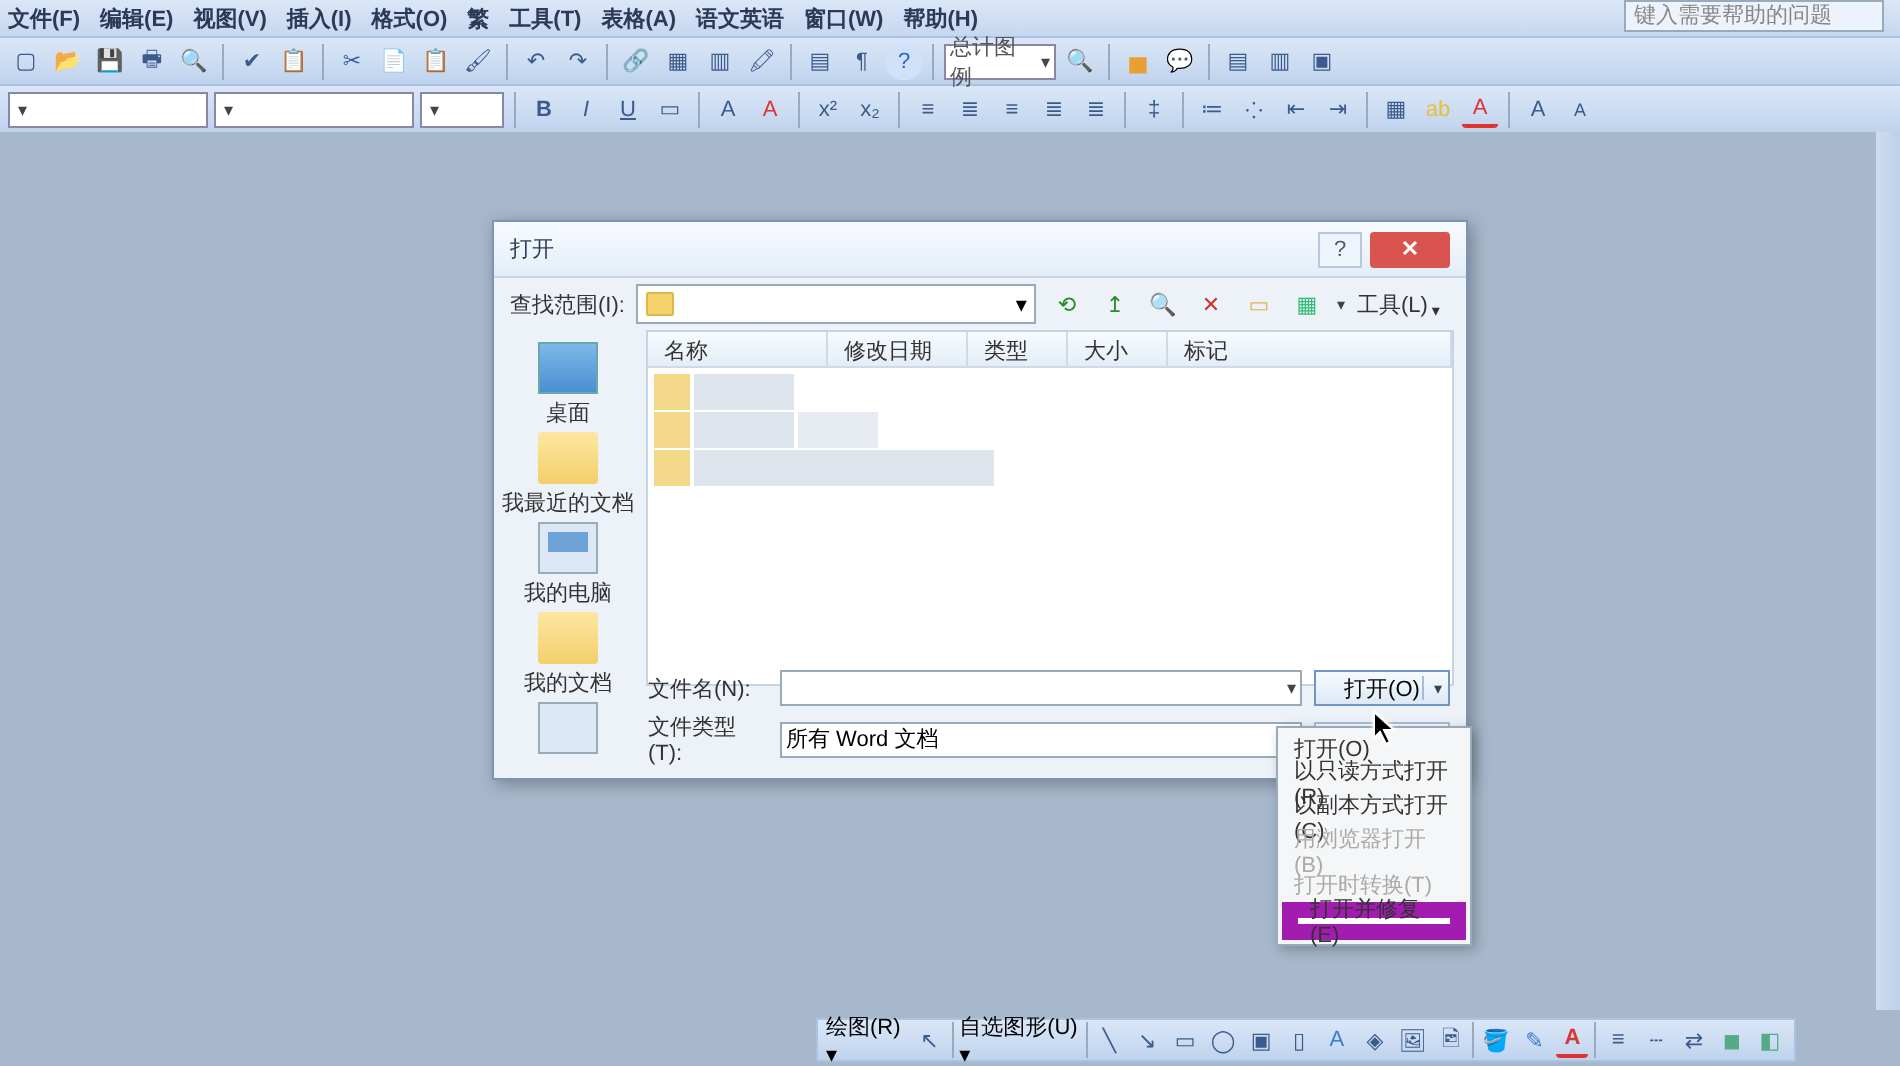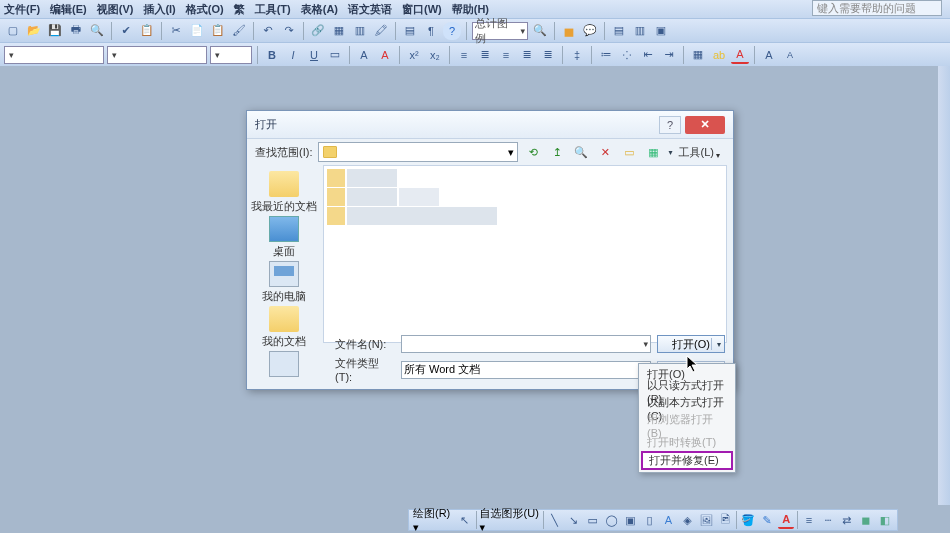"名称" div.list-hdr { html: none -> <div> <div>名称</div> <div>修改日期</div> <div>类型</div> <div>大小</div> <div>标记</div> </div> }
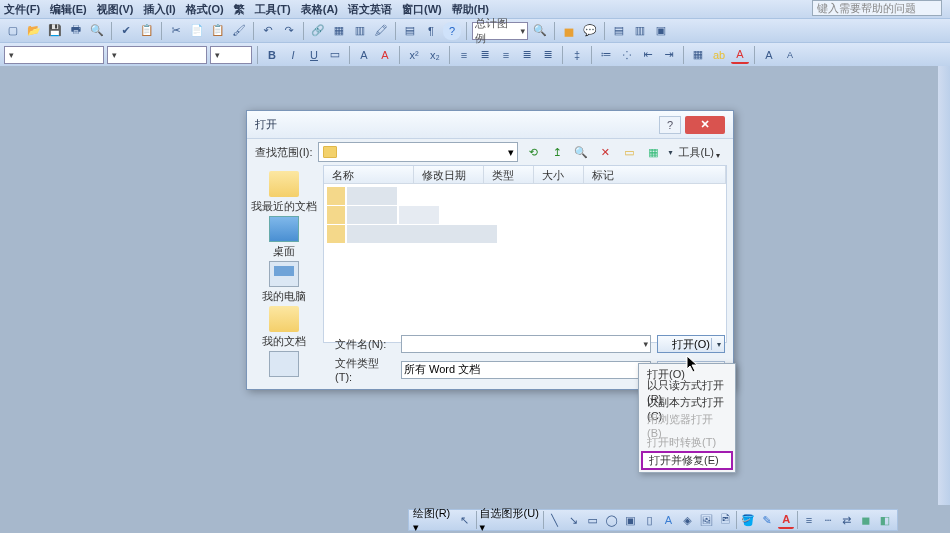"我最近的文档" div.place { order: before "桌面" -> after "桌面" }
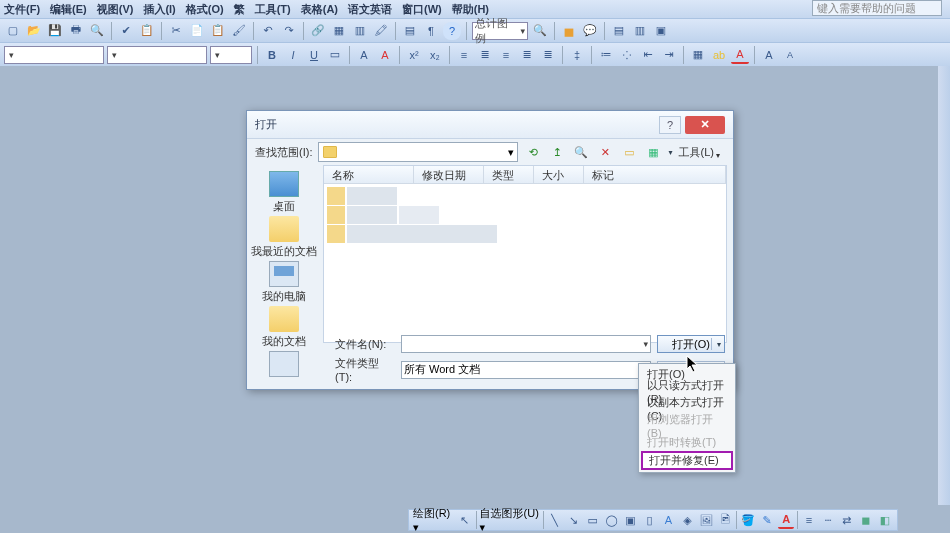"文件名(N):" .dlg-bottom { left: 88px -> 77px }
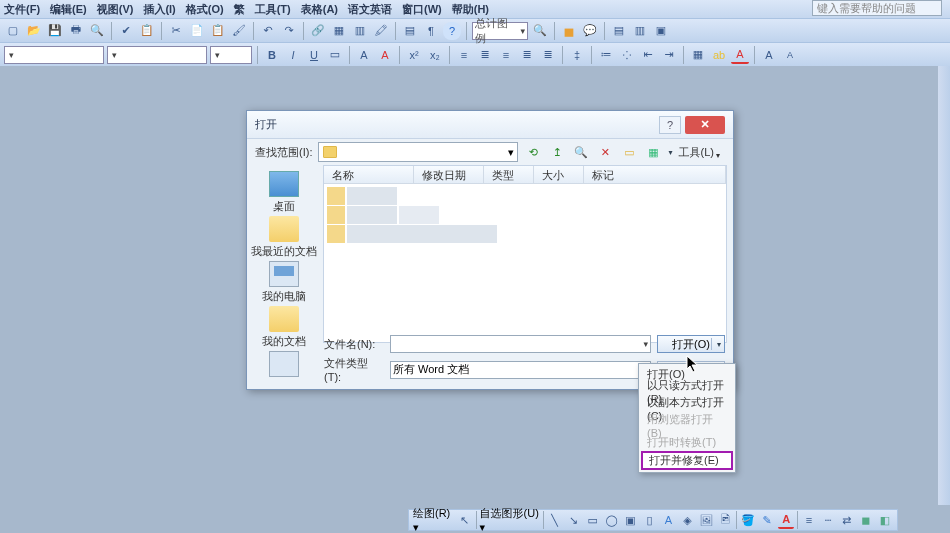"打开并修复(E)" .open-menu .mi.hl { border: 2px solid #a21caf -> 8px solid #a21caf }
